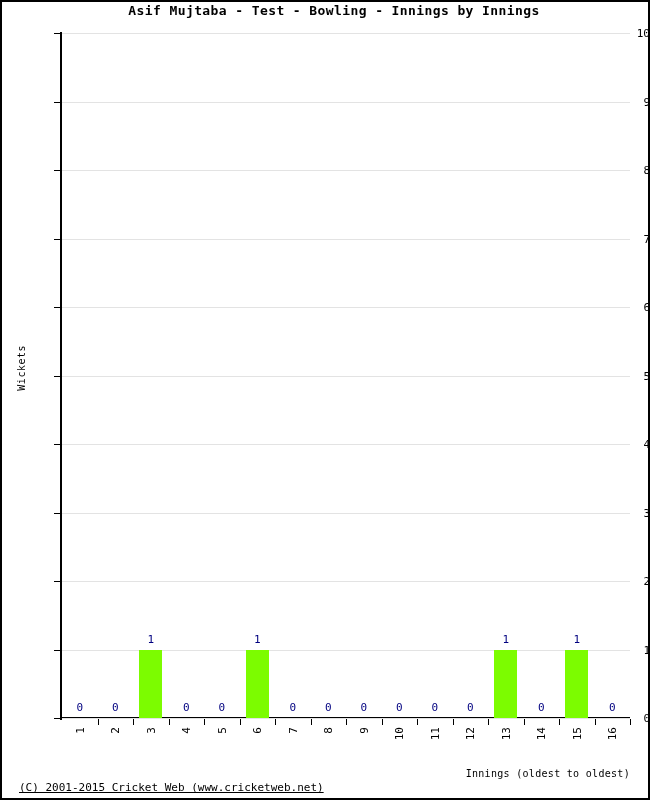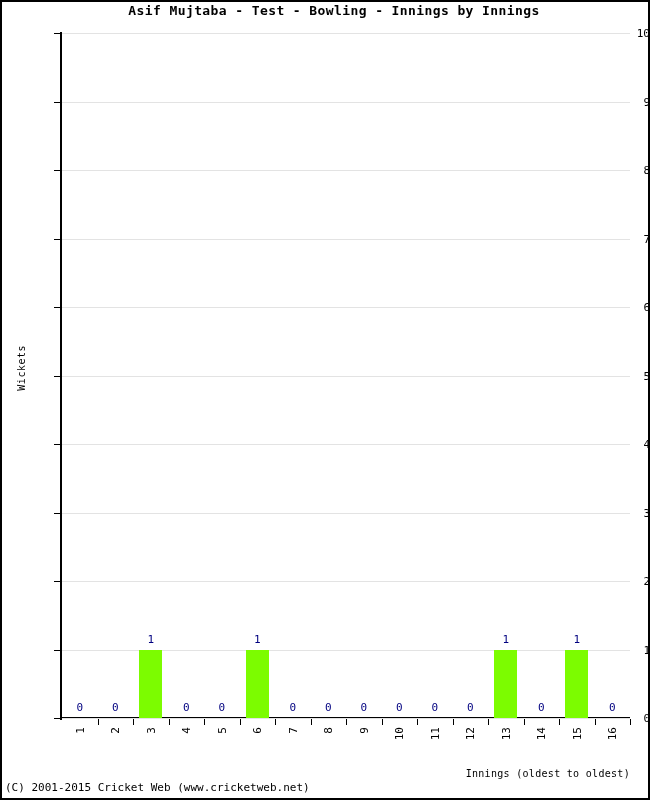"(C) 2001-2015 Cricket Web" #footer-copyright { left: 5px -> 19px; text-decoration: none -> underline }
